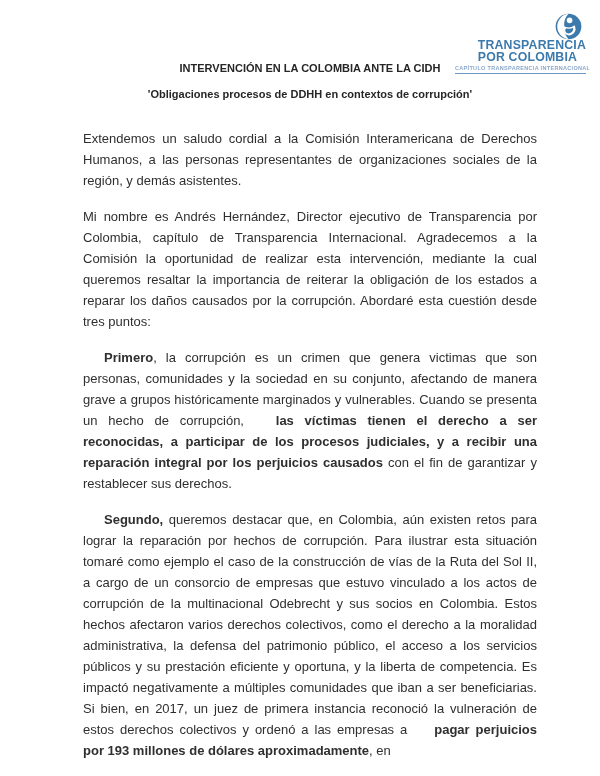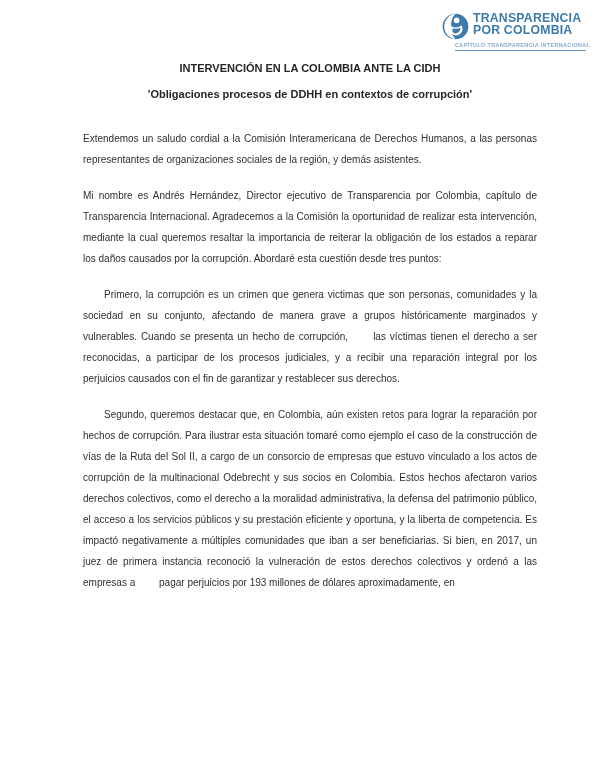"TRANSPARENCIA" .logo-top { align-items: flex-start -> flex-end; flex-direction: none -> column }
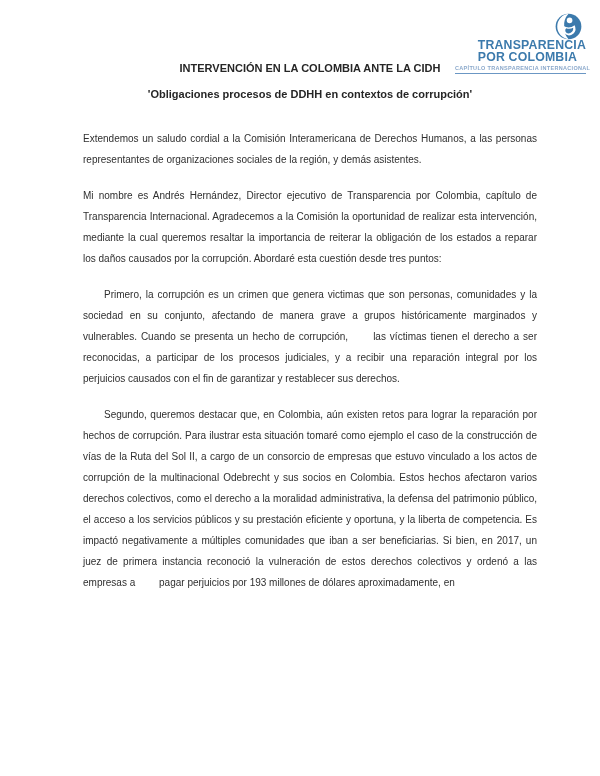"Extendemos un saludo cordial a" p.para { font-size: 10px -> 13px }
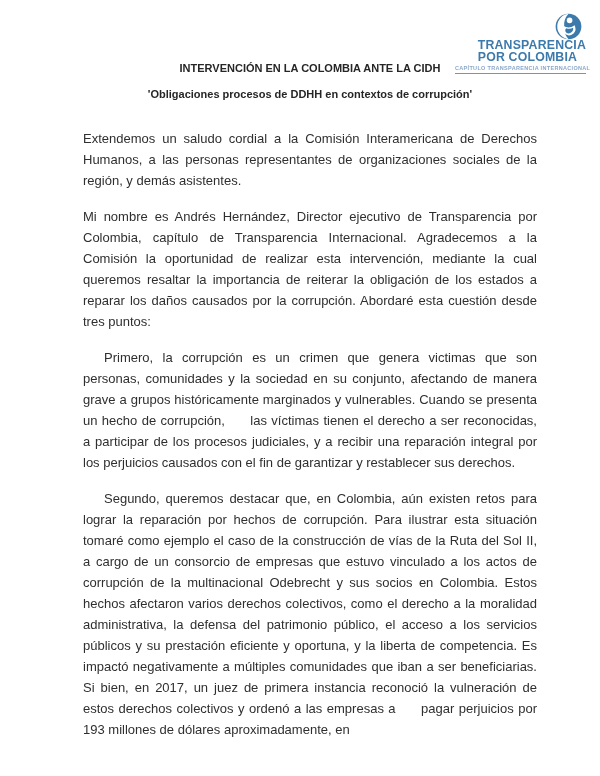"Primero" p.para .b { font-weight: normal -> bold }
